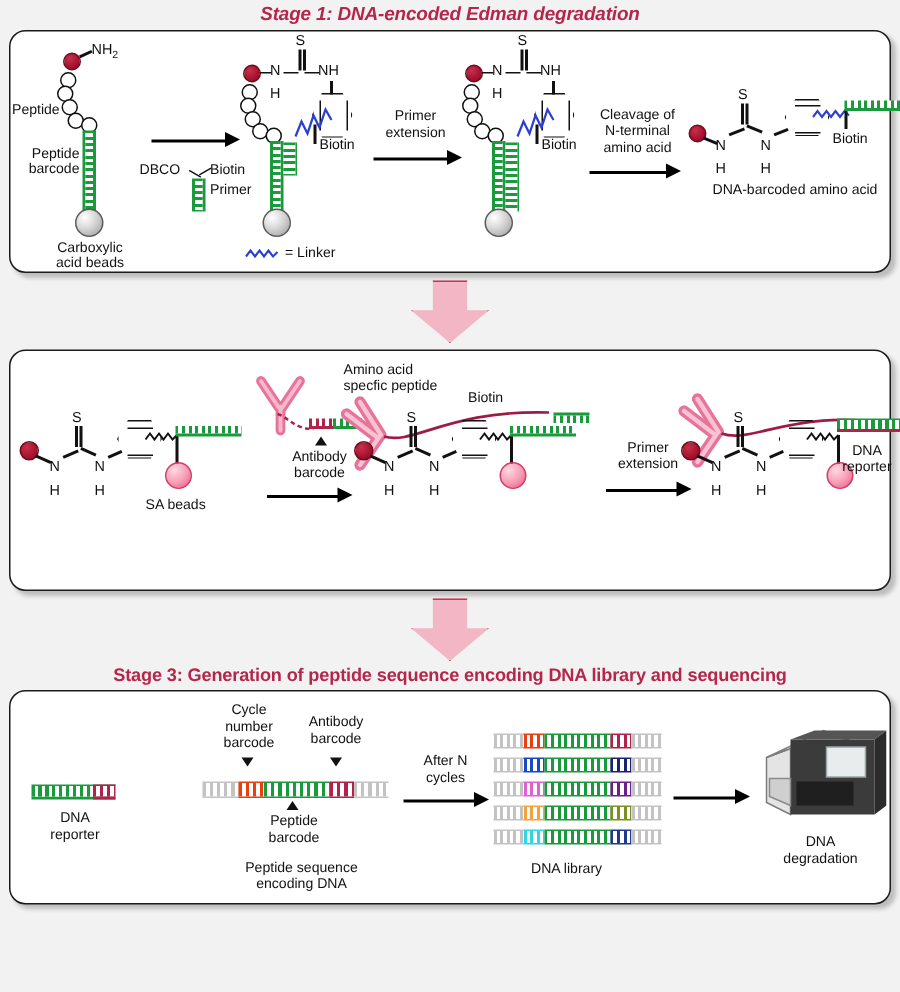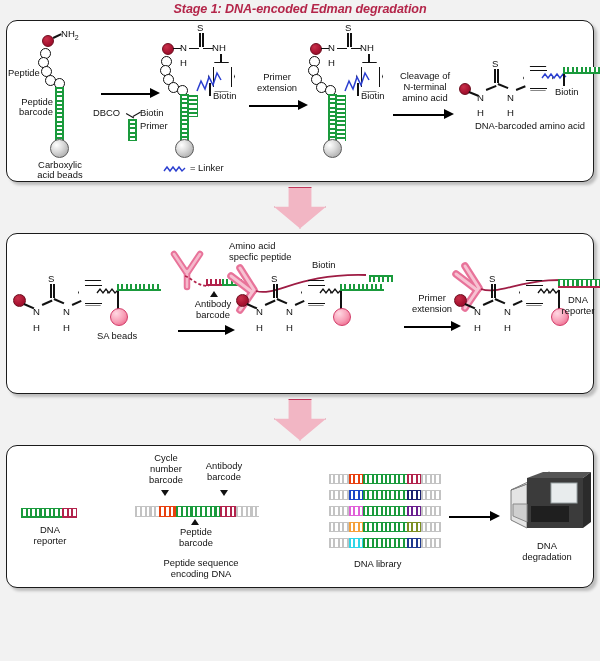"Stage 3: Generation of peptide" div.stage-title { html: none -> <div>Stage 3: Generation of peptide sequence encoding DNA library and sequencing</div> }
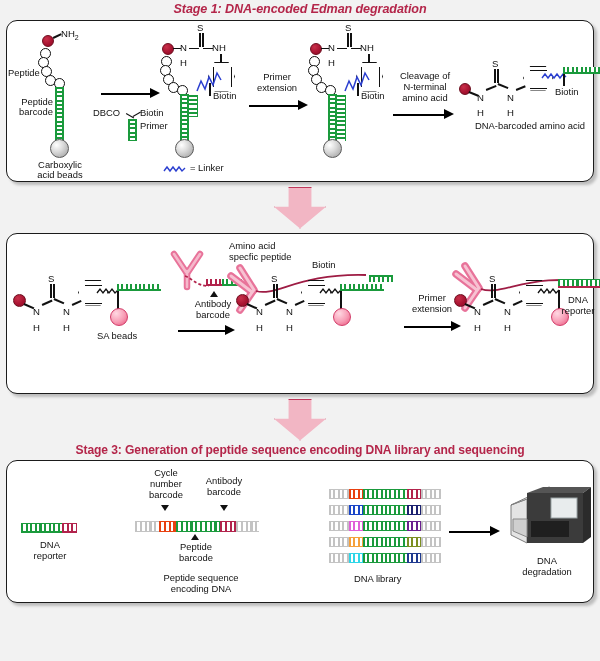"After N" div.abs { html: none -> <div> <div> <span>After N</span><br> <span>cycles</span> </div> <div></div> </div> }
